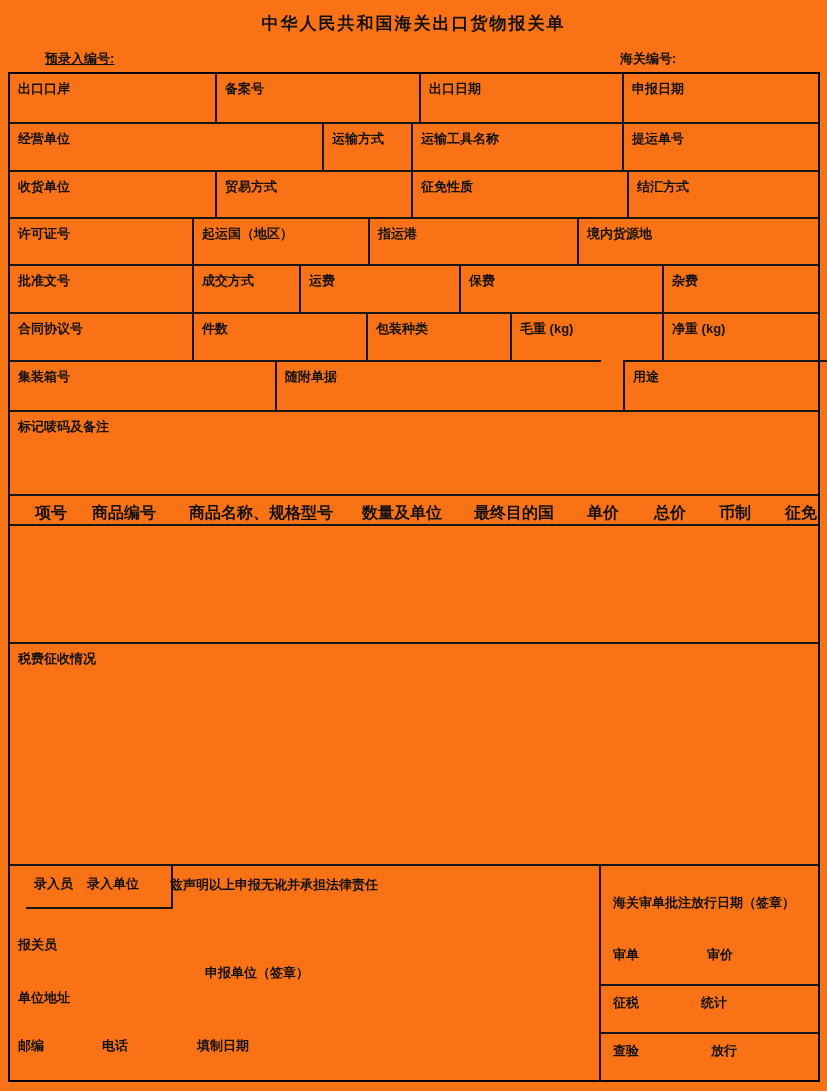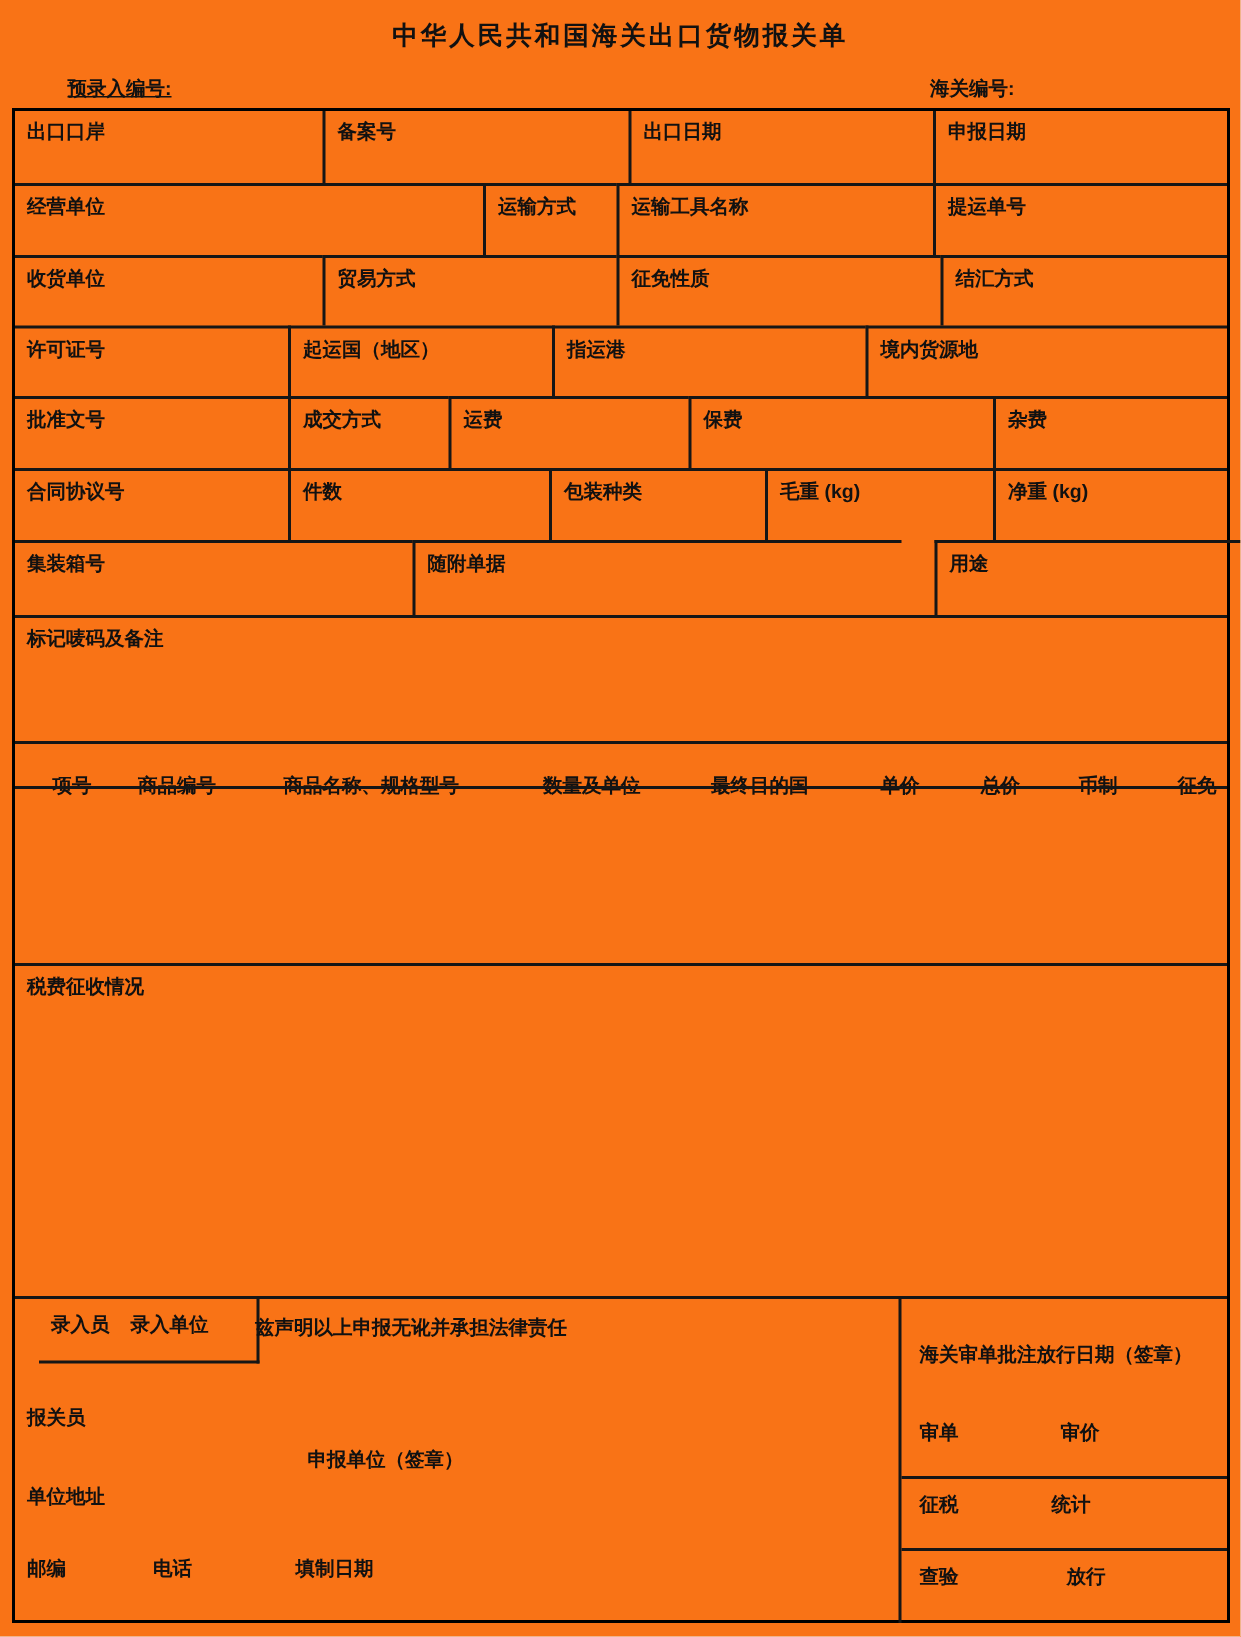"项号" .ghdr span { font-size: 13px -> 16px; top: 19px -> 7px }
